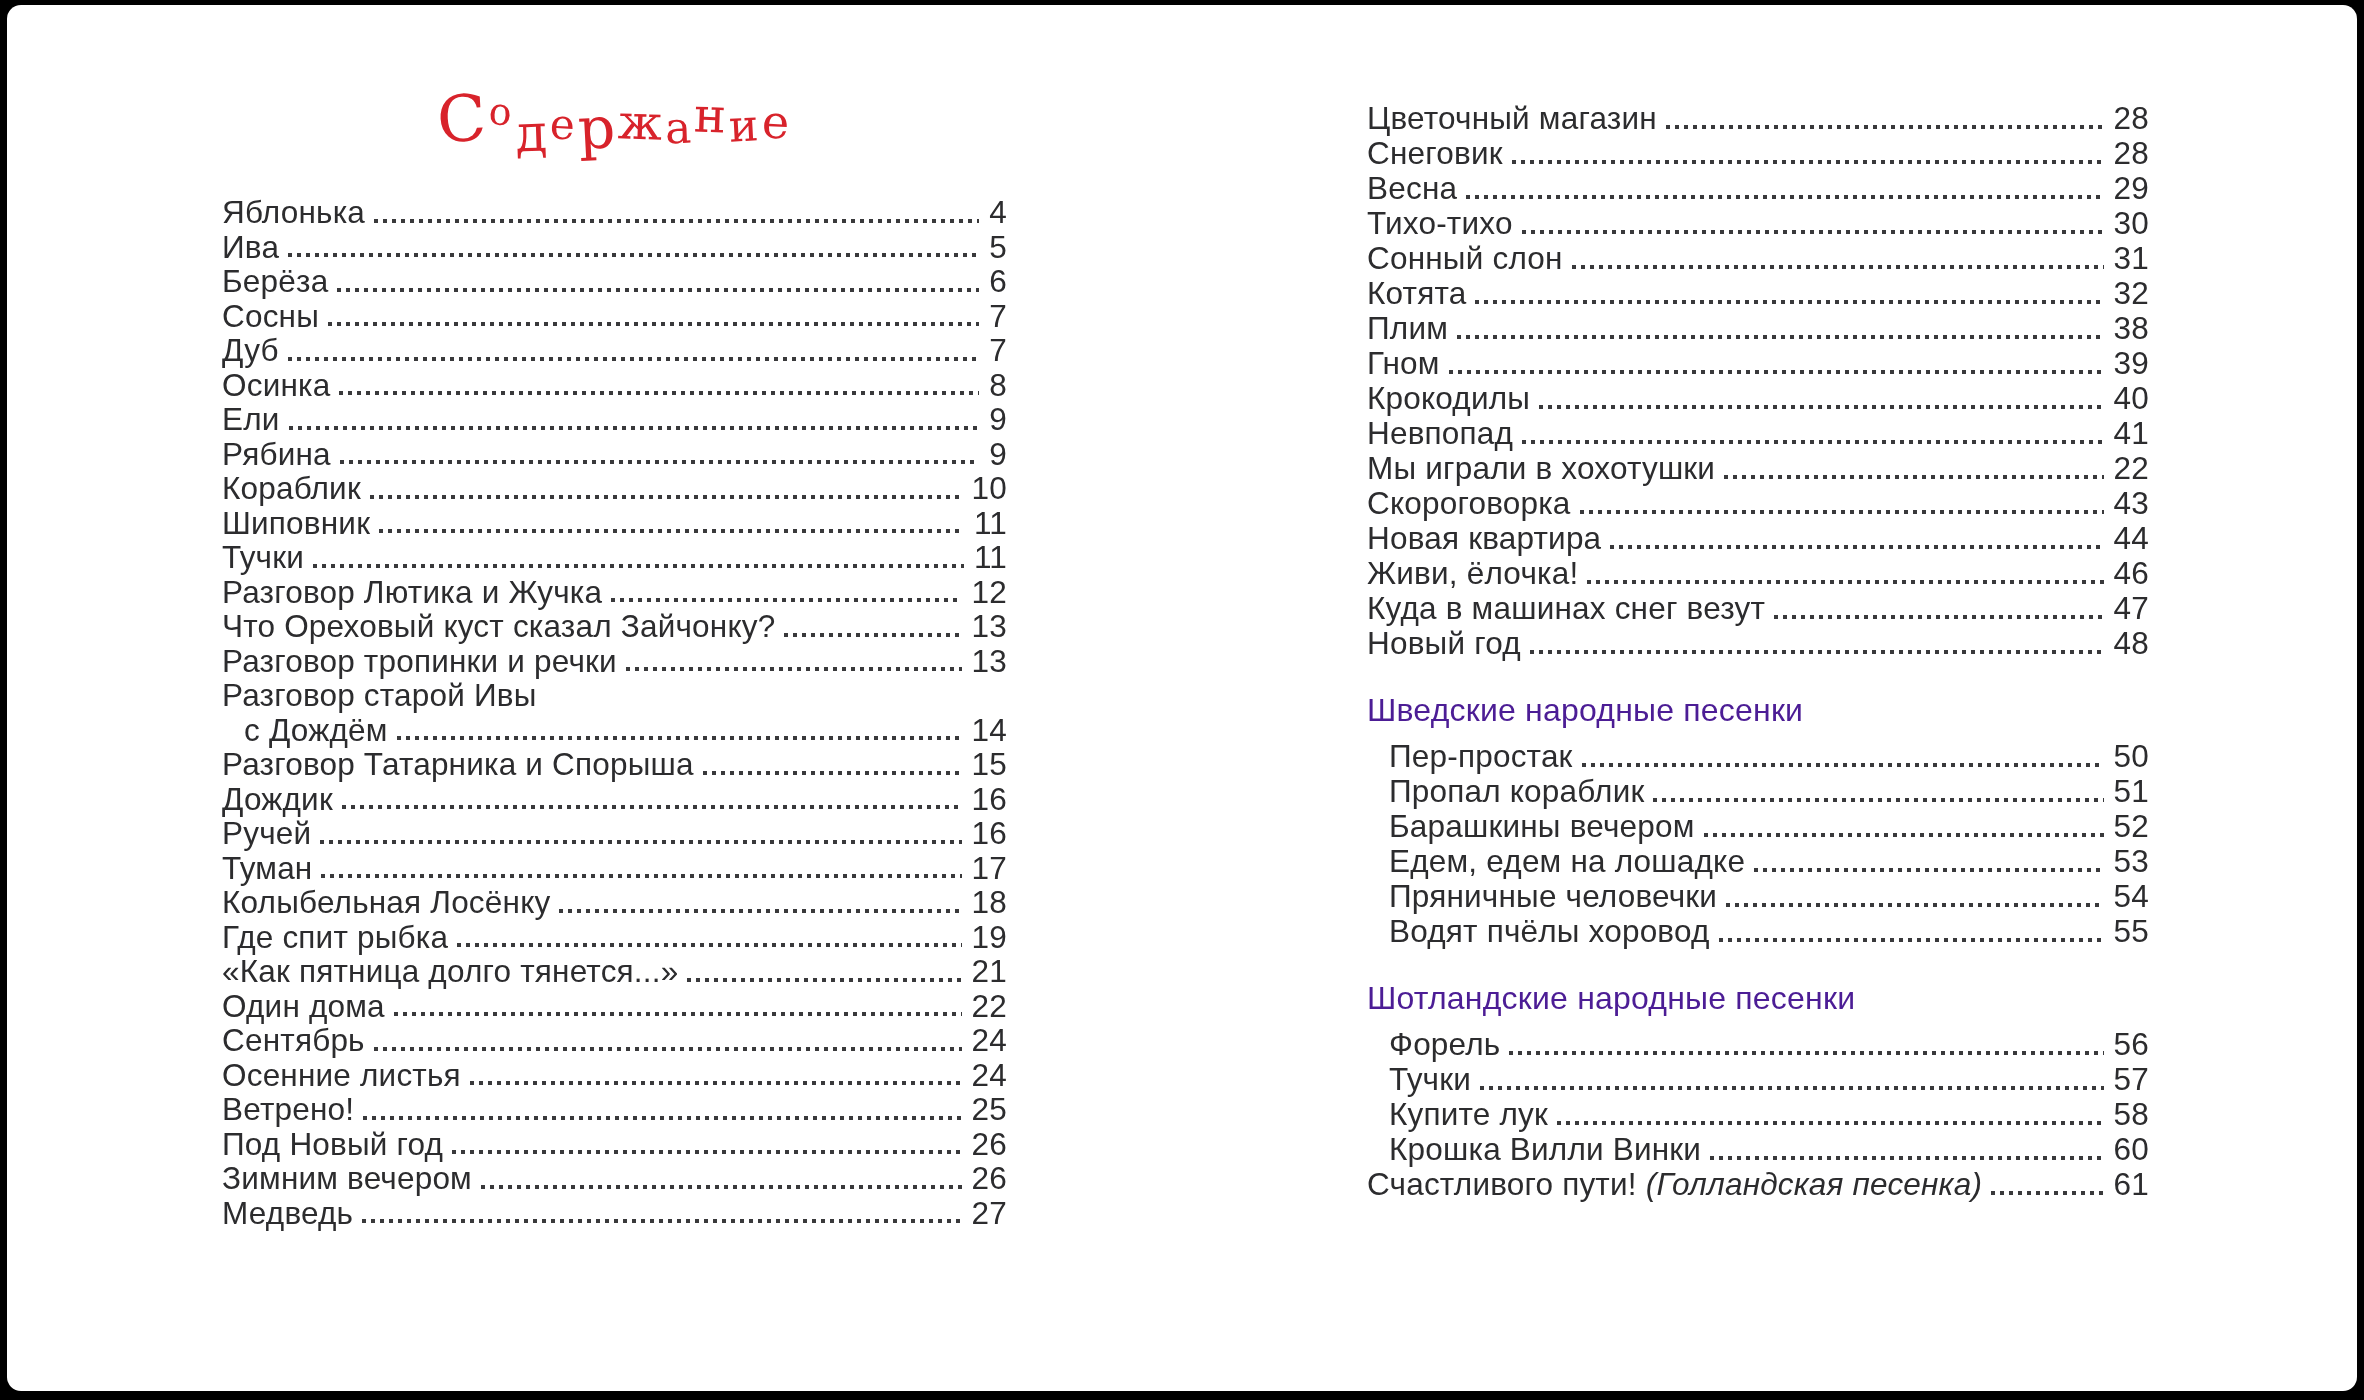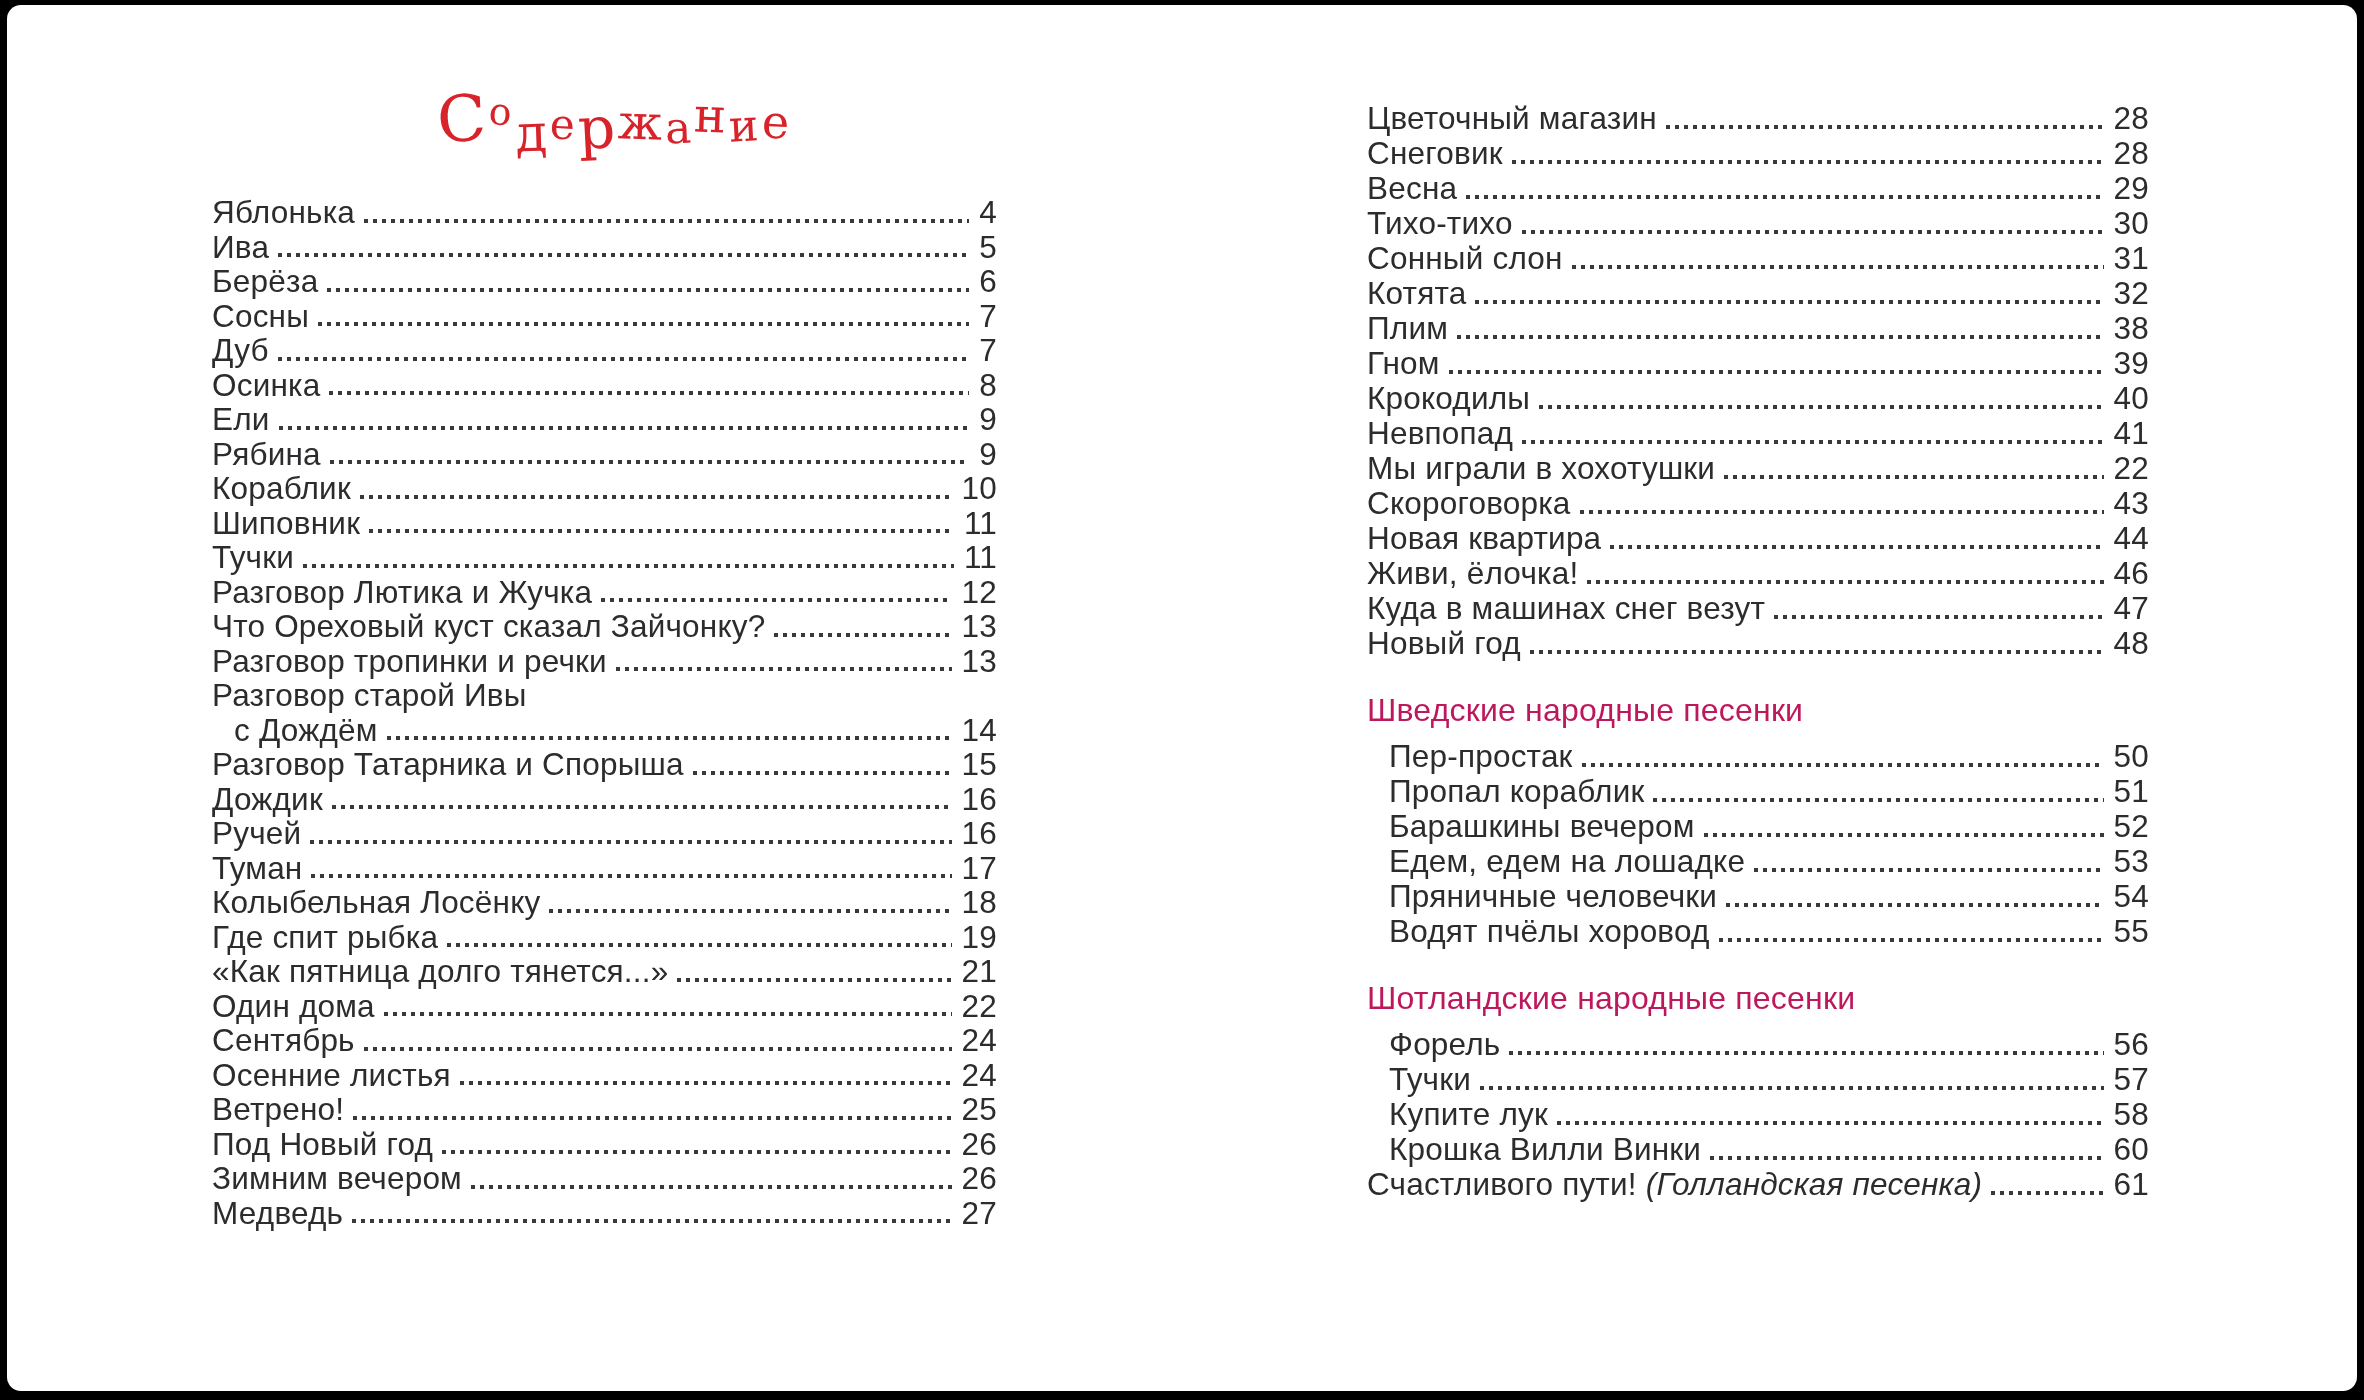"Яблонька" .col-left { left: 205px -> 215px }
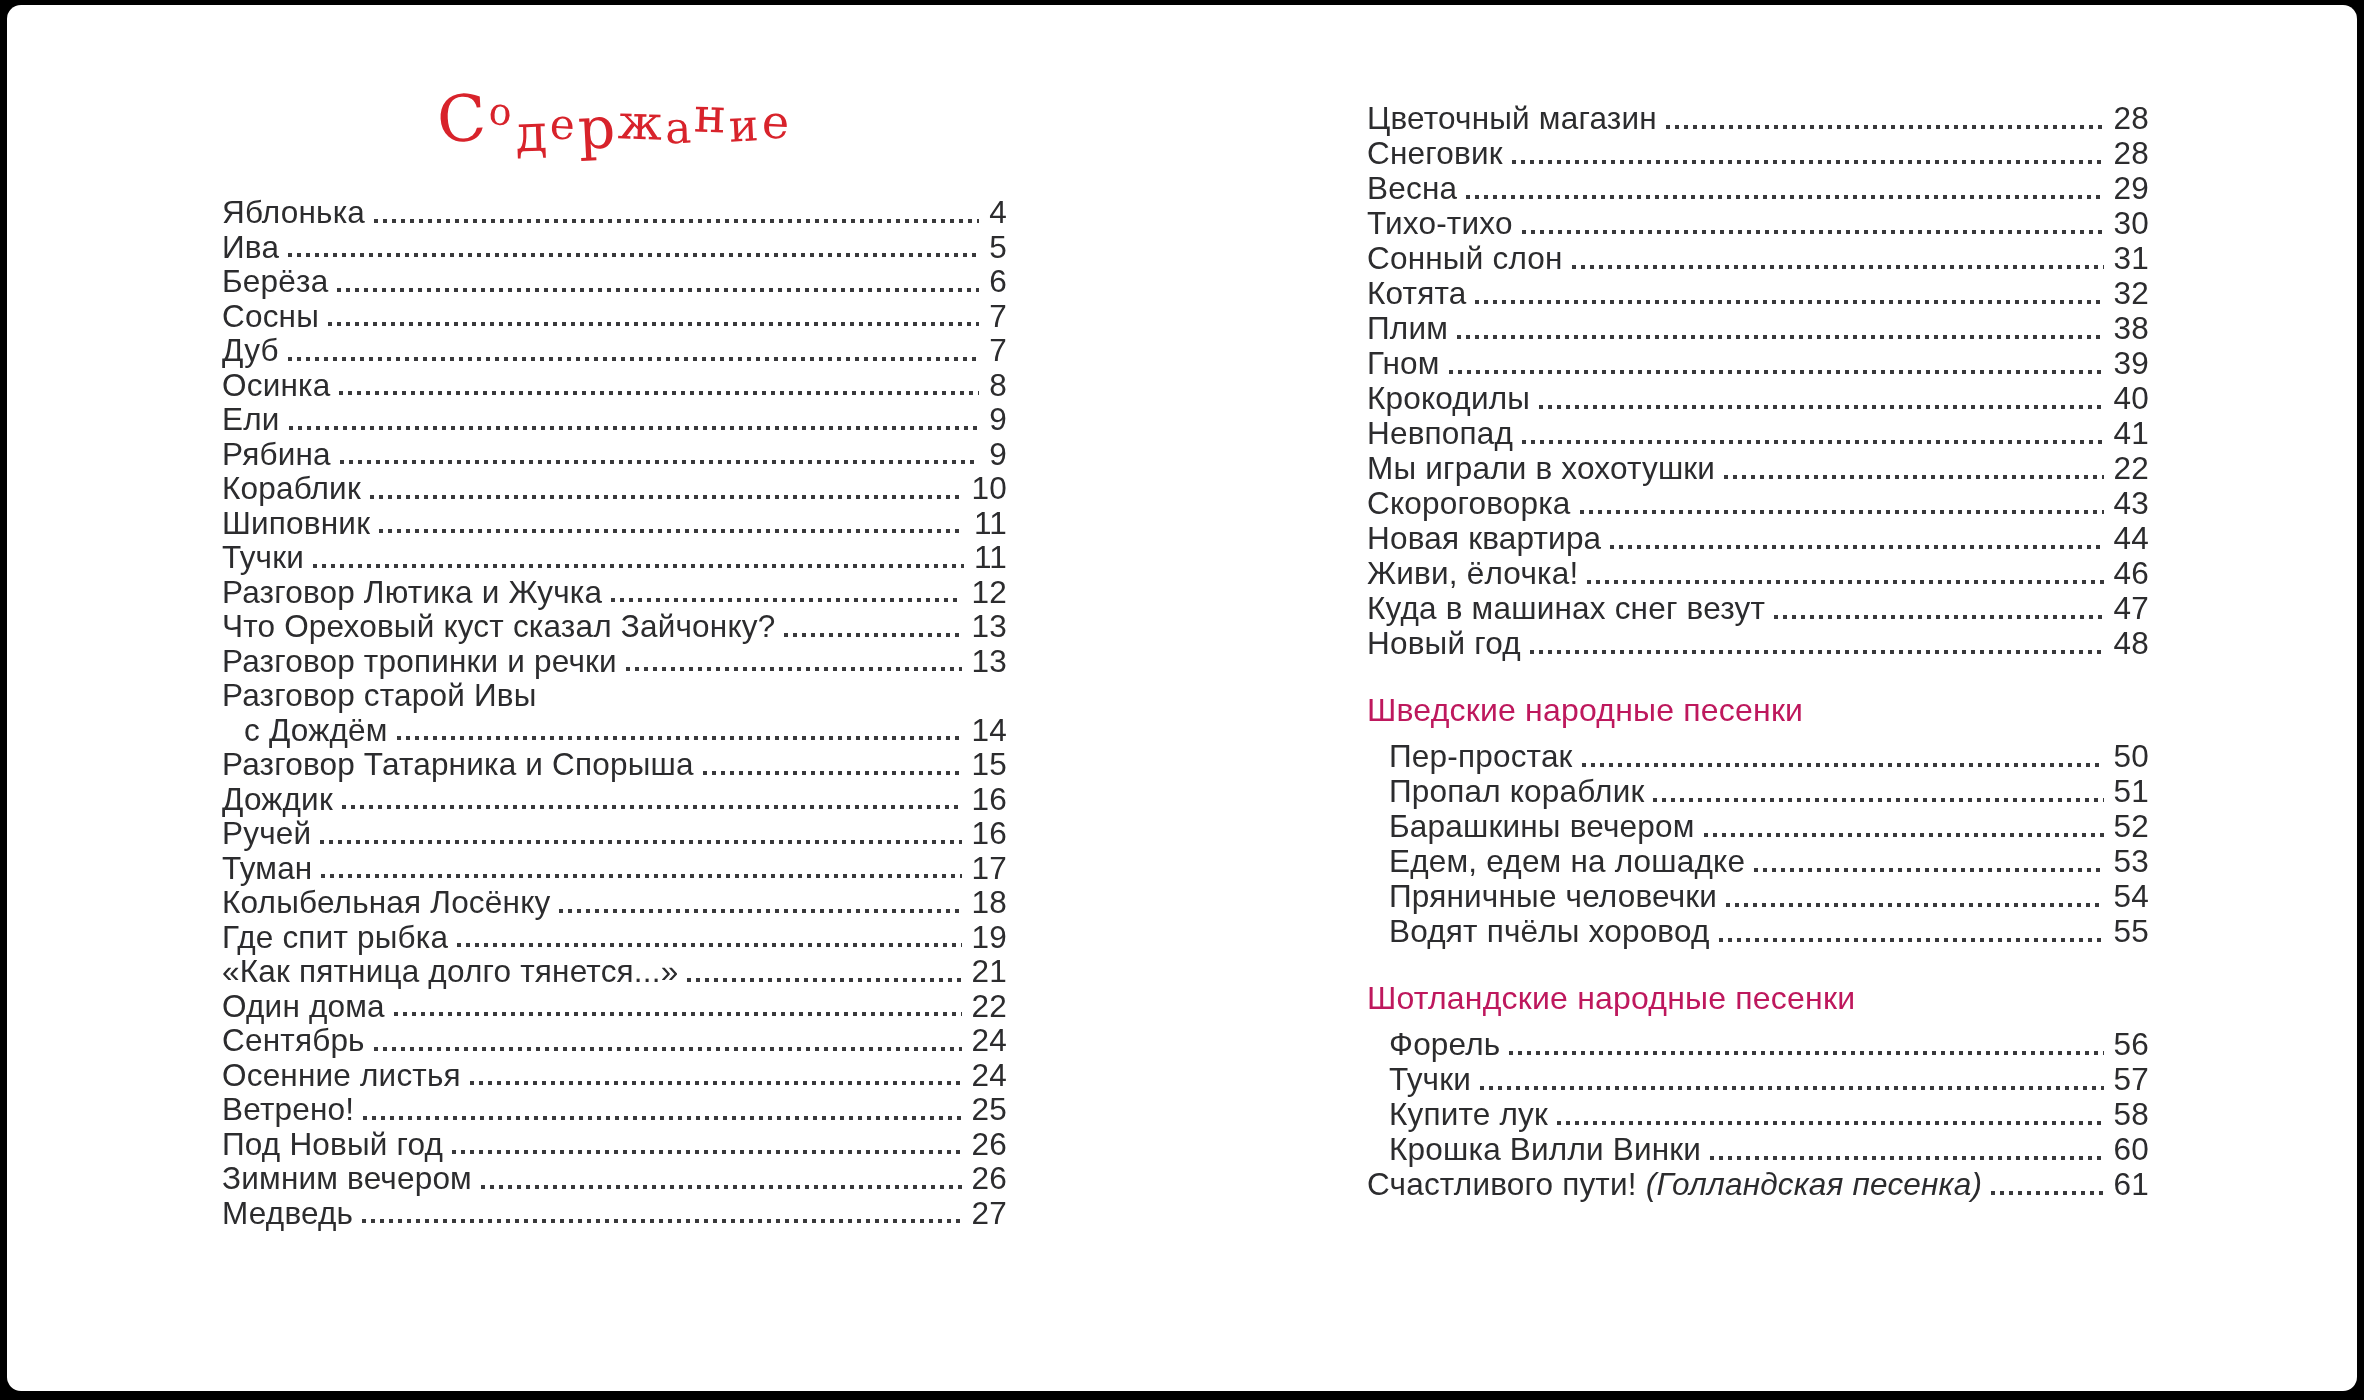"Шведские народные песенки" .sec-header { color: #be185d -> #4c1d95 }
